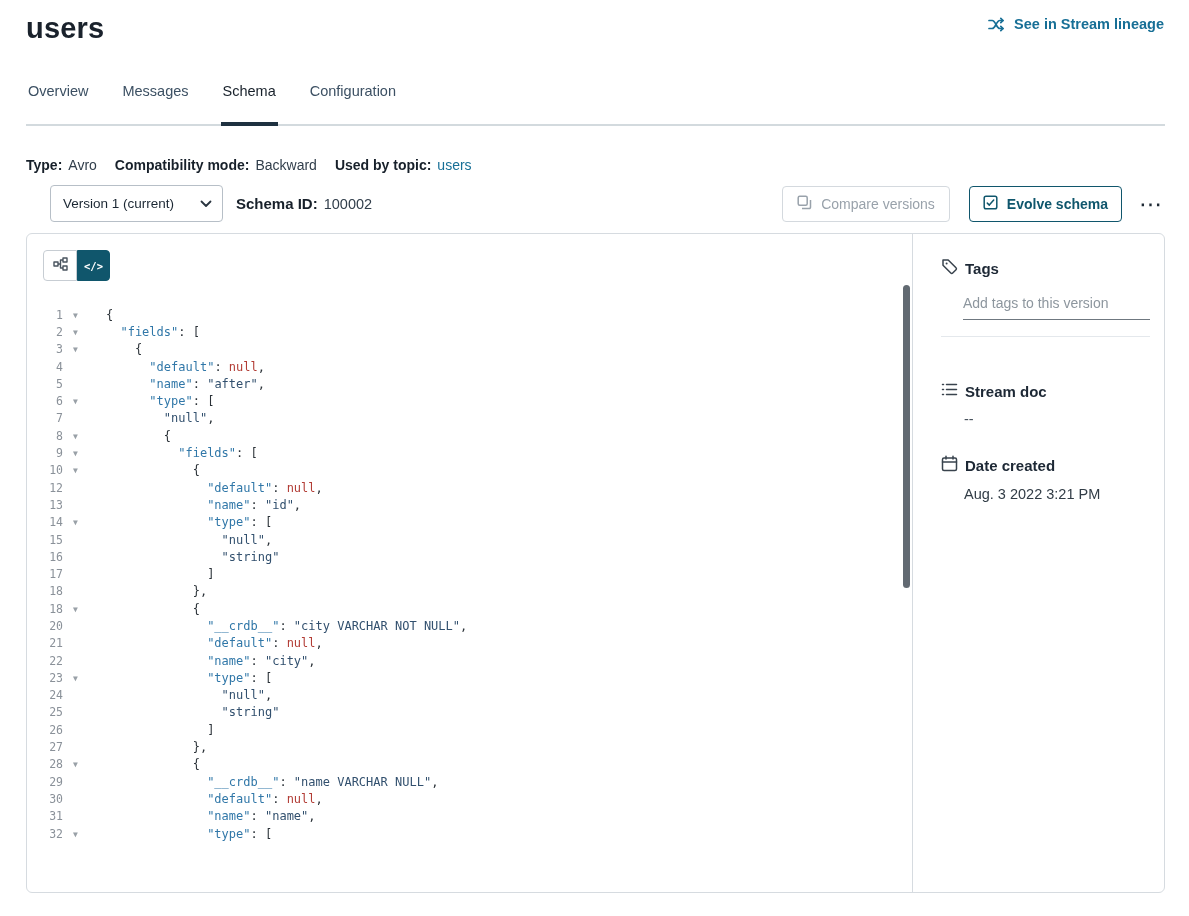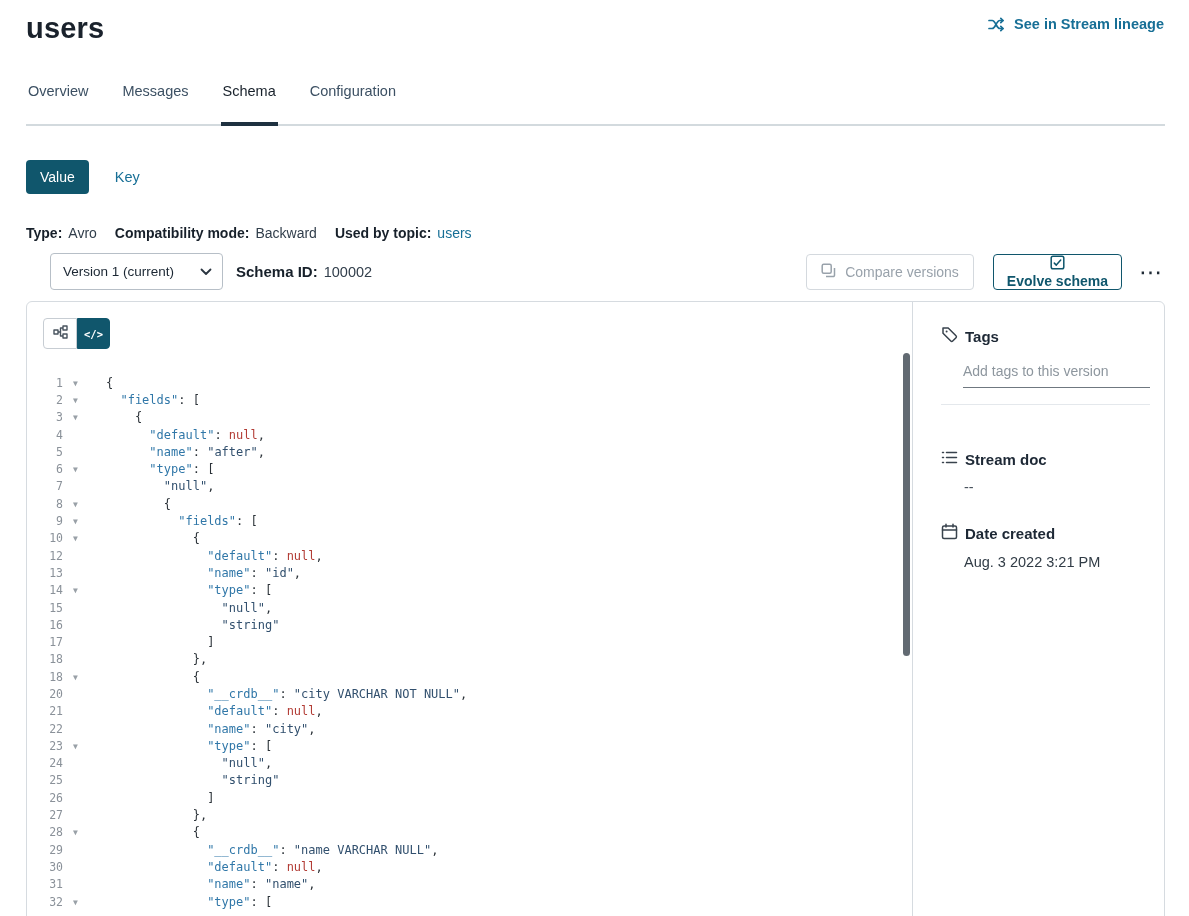"Value" div.toggle-row { html: <div> <button>Value</button> <button>Key</button> </div> -> none }
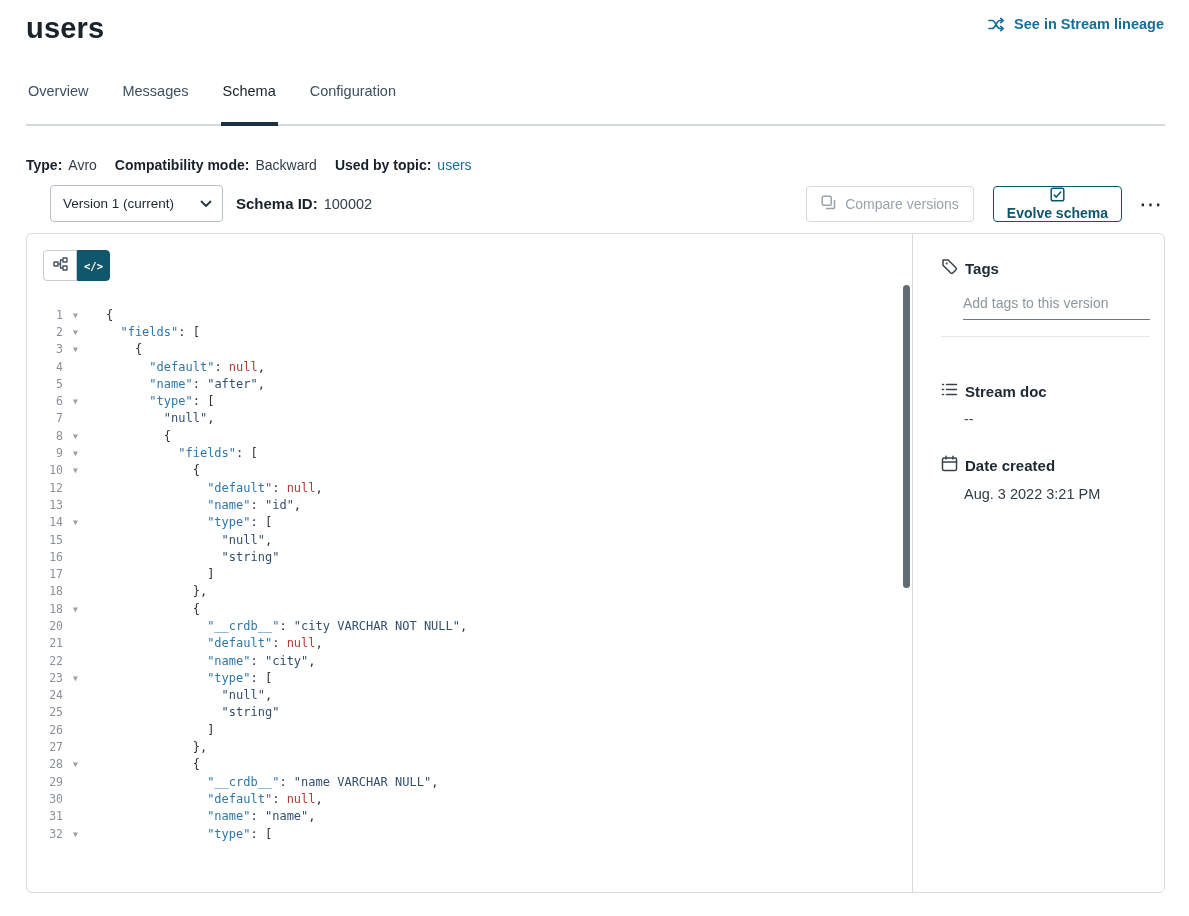"Evolve schema" .btn-evolve { flex-direction: column -> none; gap: none -> 9px }
